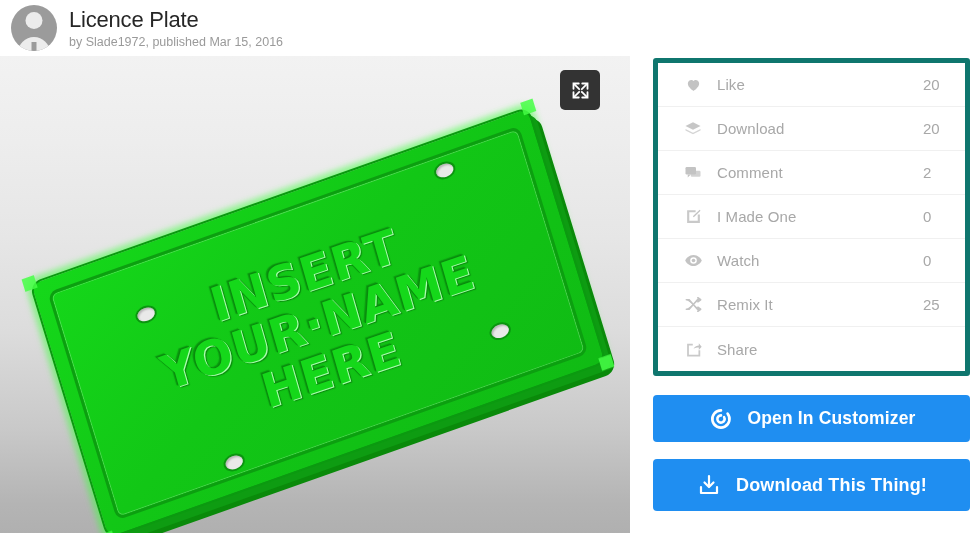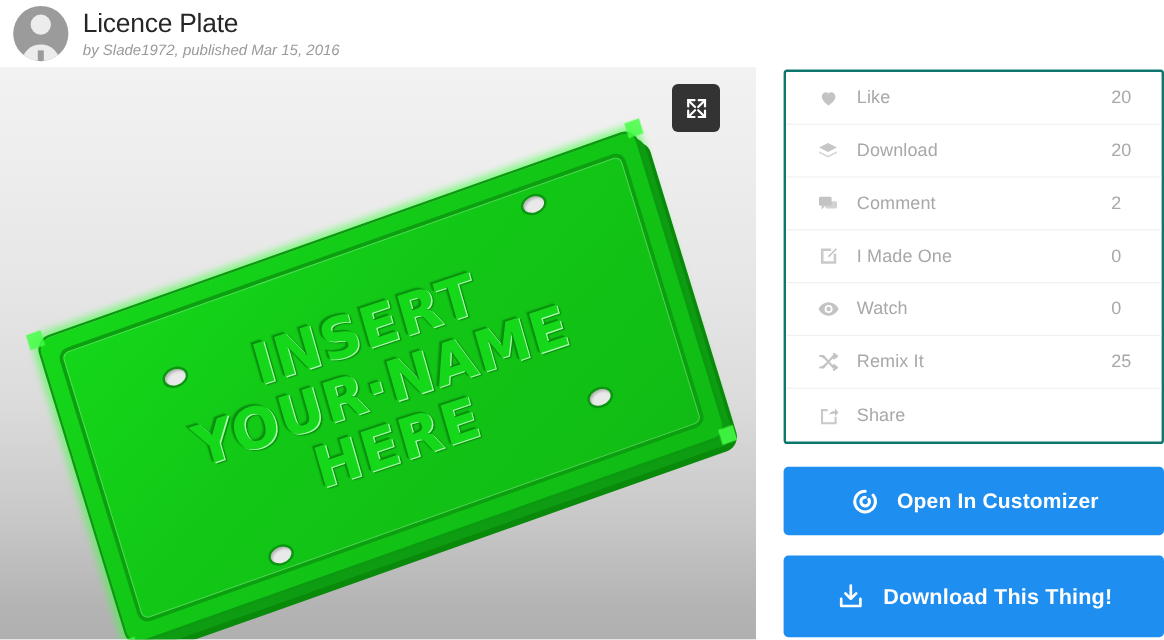"by Slade1972, published Mar 15," .byline { font-style: italic -> none }
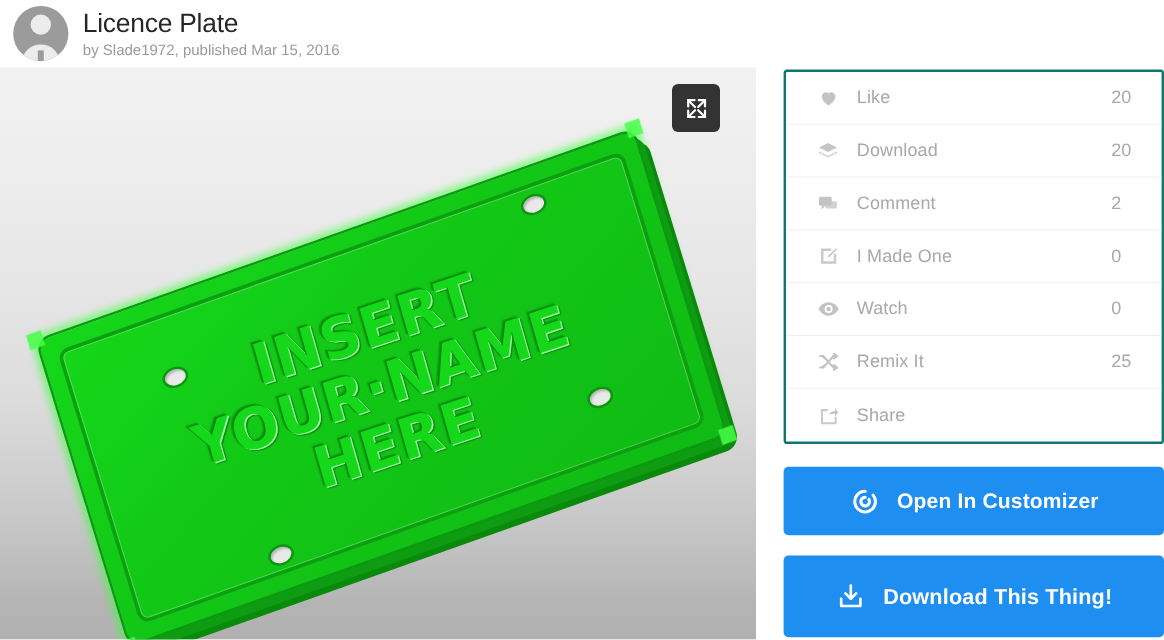"Like" .stats-card { border: 2px solid #0f766e -> 5px solid #0f766e }
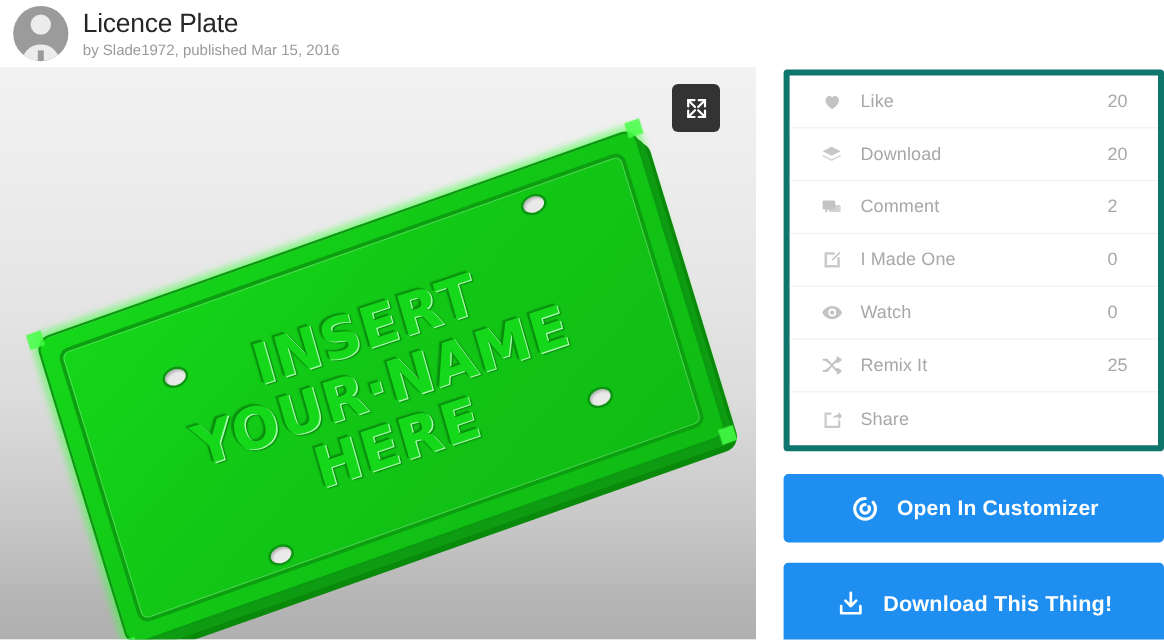"Open In Customizer" .action-btn { height: 57px -> 47px }
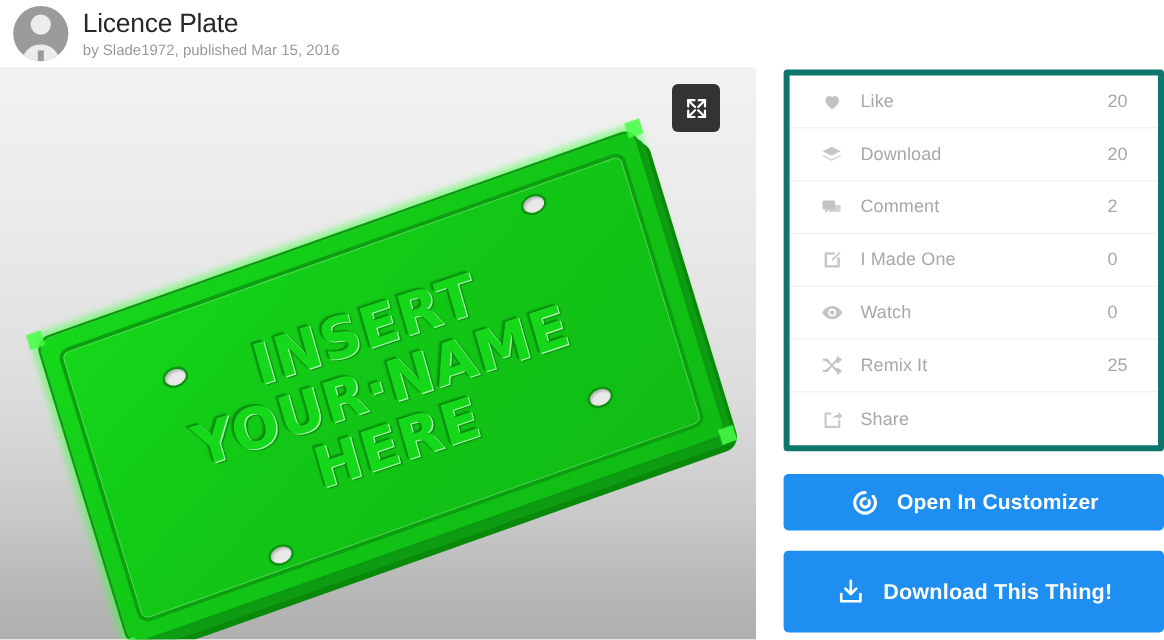"Download This Thing!" .action-btn.download { height: 68px -> 52px }
